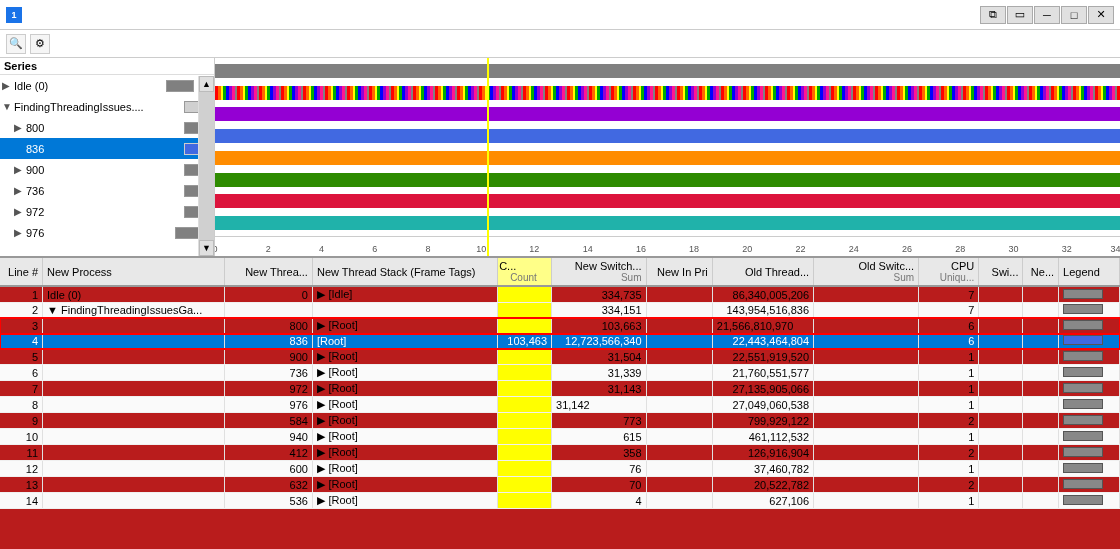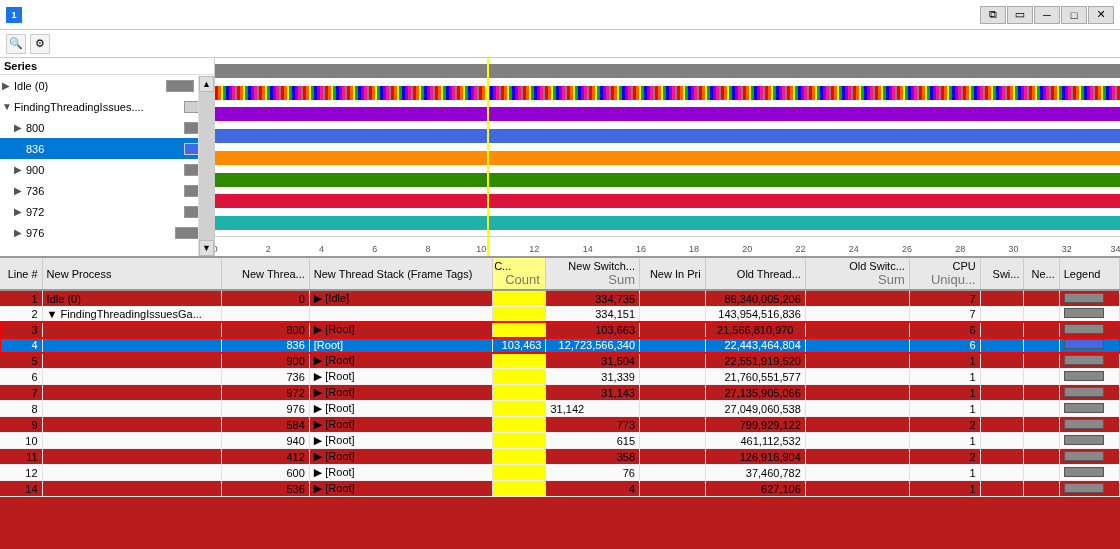"Count" .col-header-sub { font-size: 13px -> 10px }
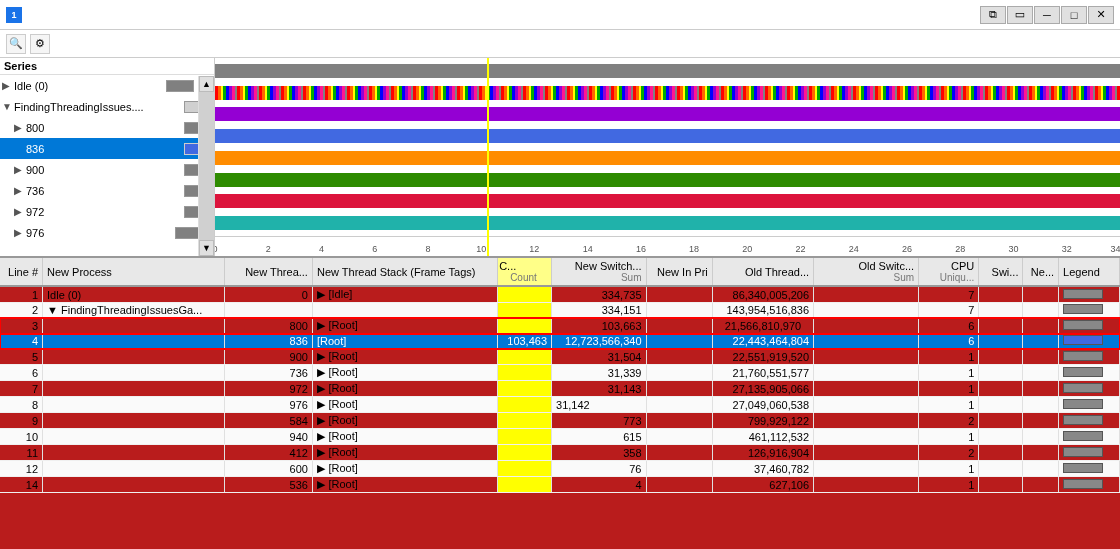"21,566,810,970" td { text-align: center -> left }
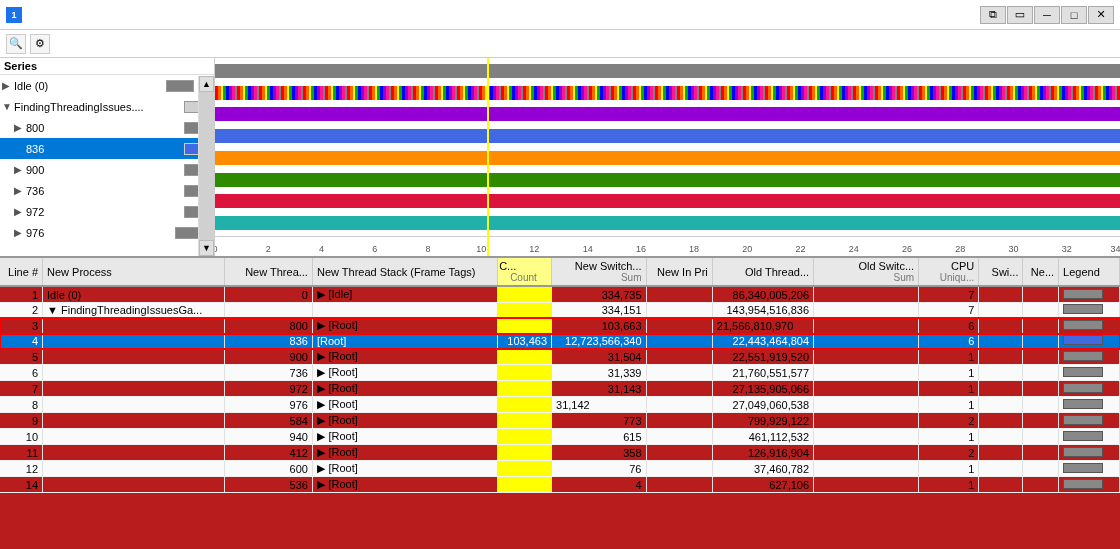"13" tr { html: none -> <tr> <td>13</td> <td></td> <td>632</td> <td>▶ [Root]</td> <td></td> <td>70</td> <td></td> <td>20,522,782</td> <td></td> <td>2</td> <td></td> <td></td> <td><span></span></td> </tr> }
